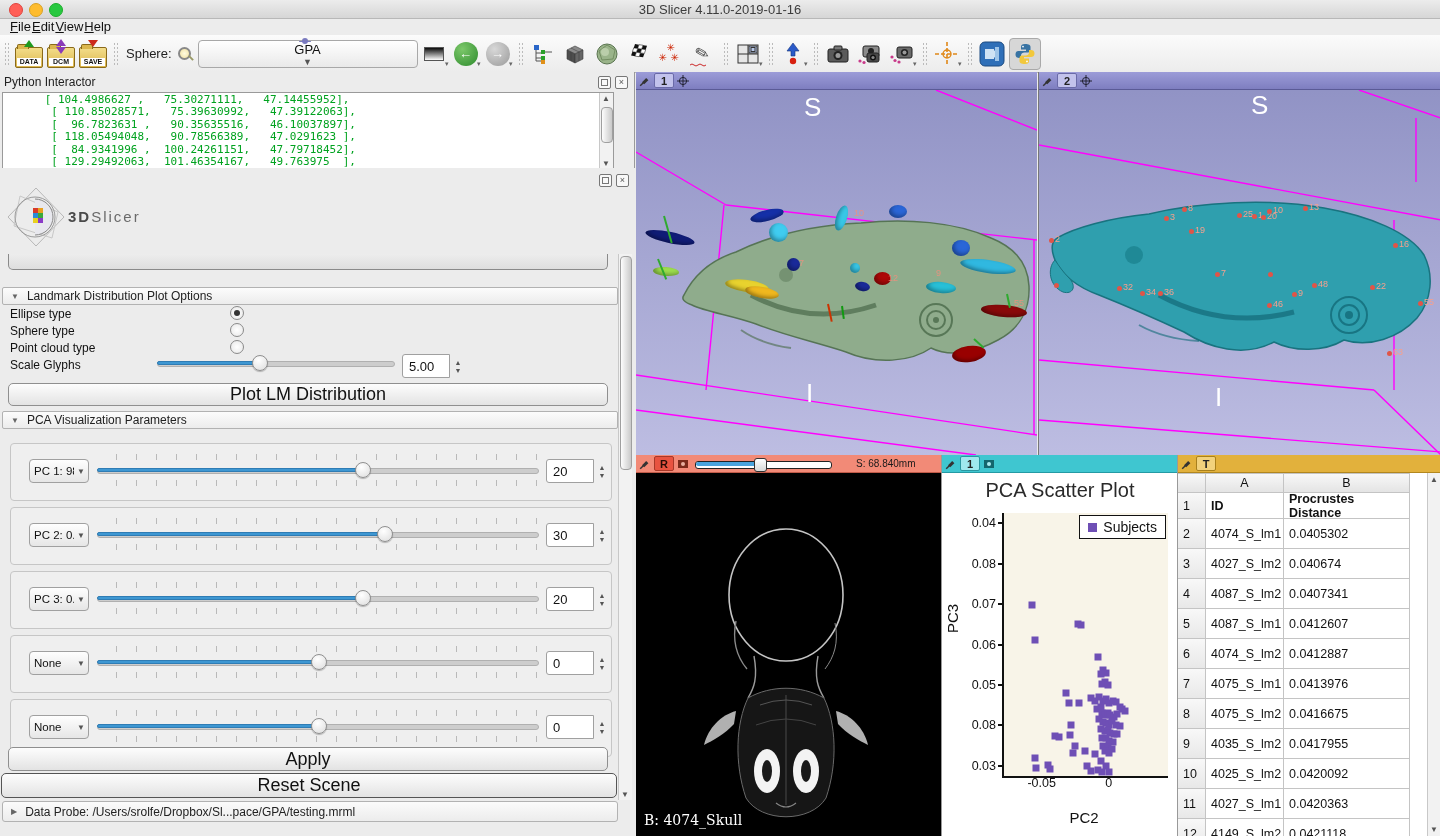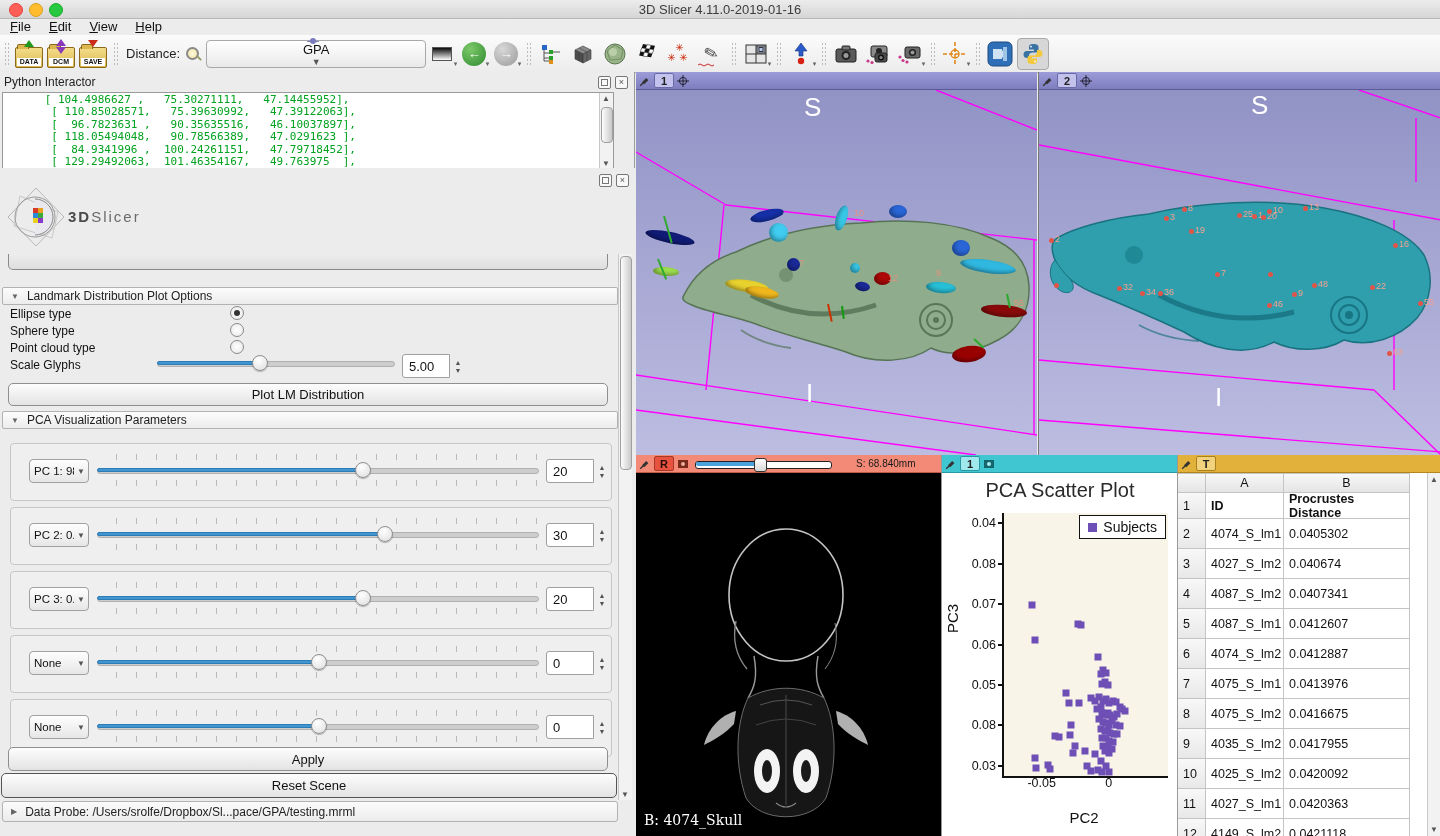"Edit" .menu-item { margin-left: 18px -> 1px }
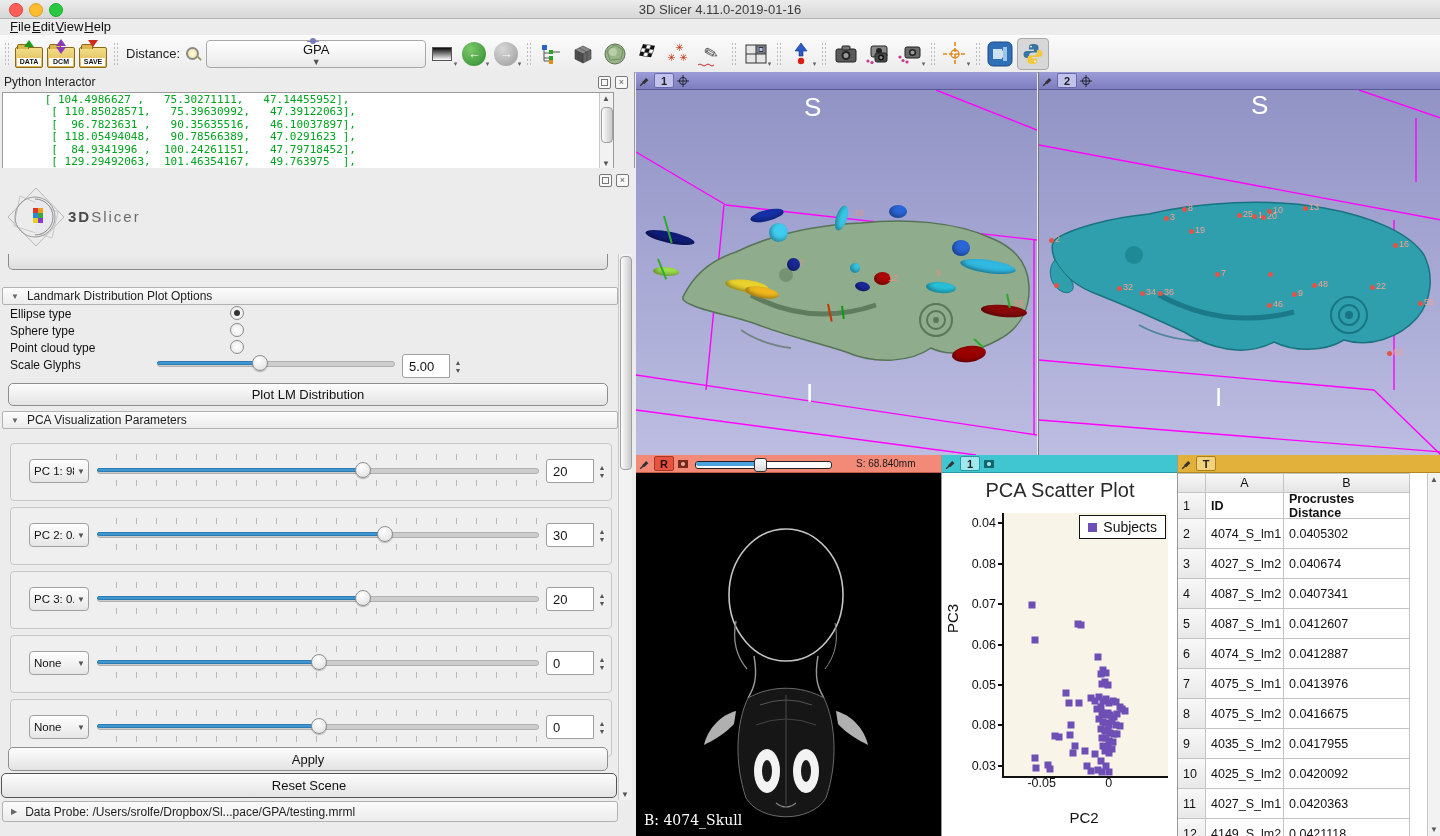"Distance:" span.modules-label { text: Distance -> Sphere }
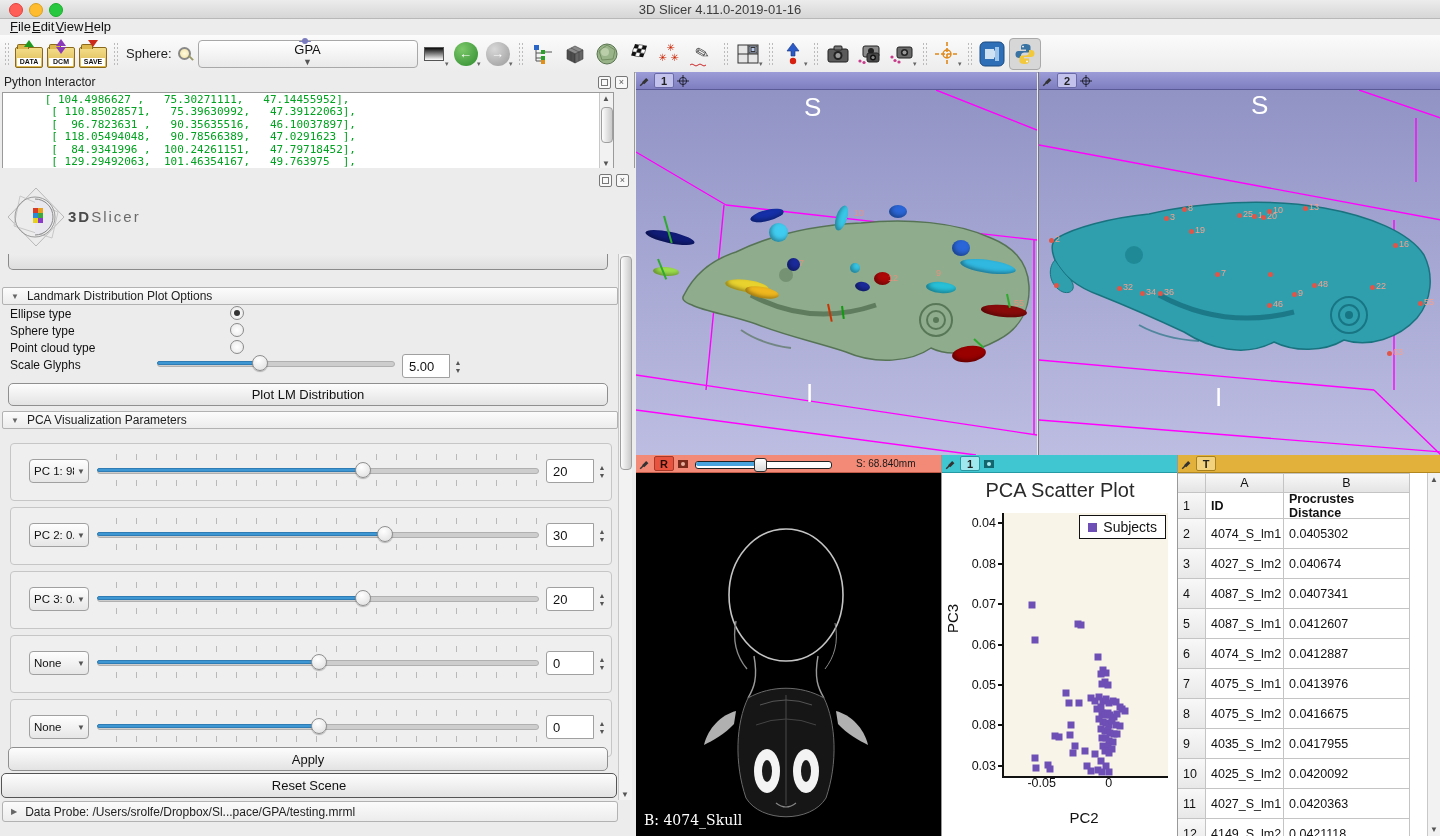"Plot LM Distribution" .big-btn { font-size: 13px -> 18px }
